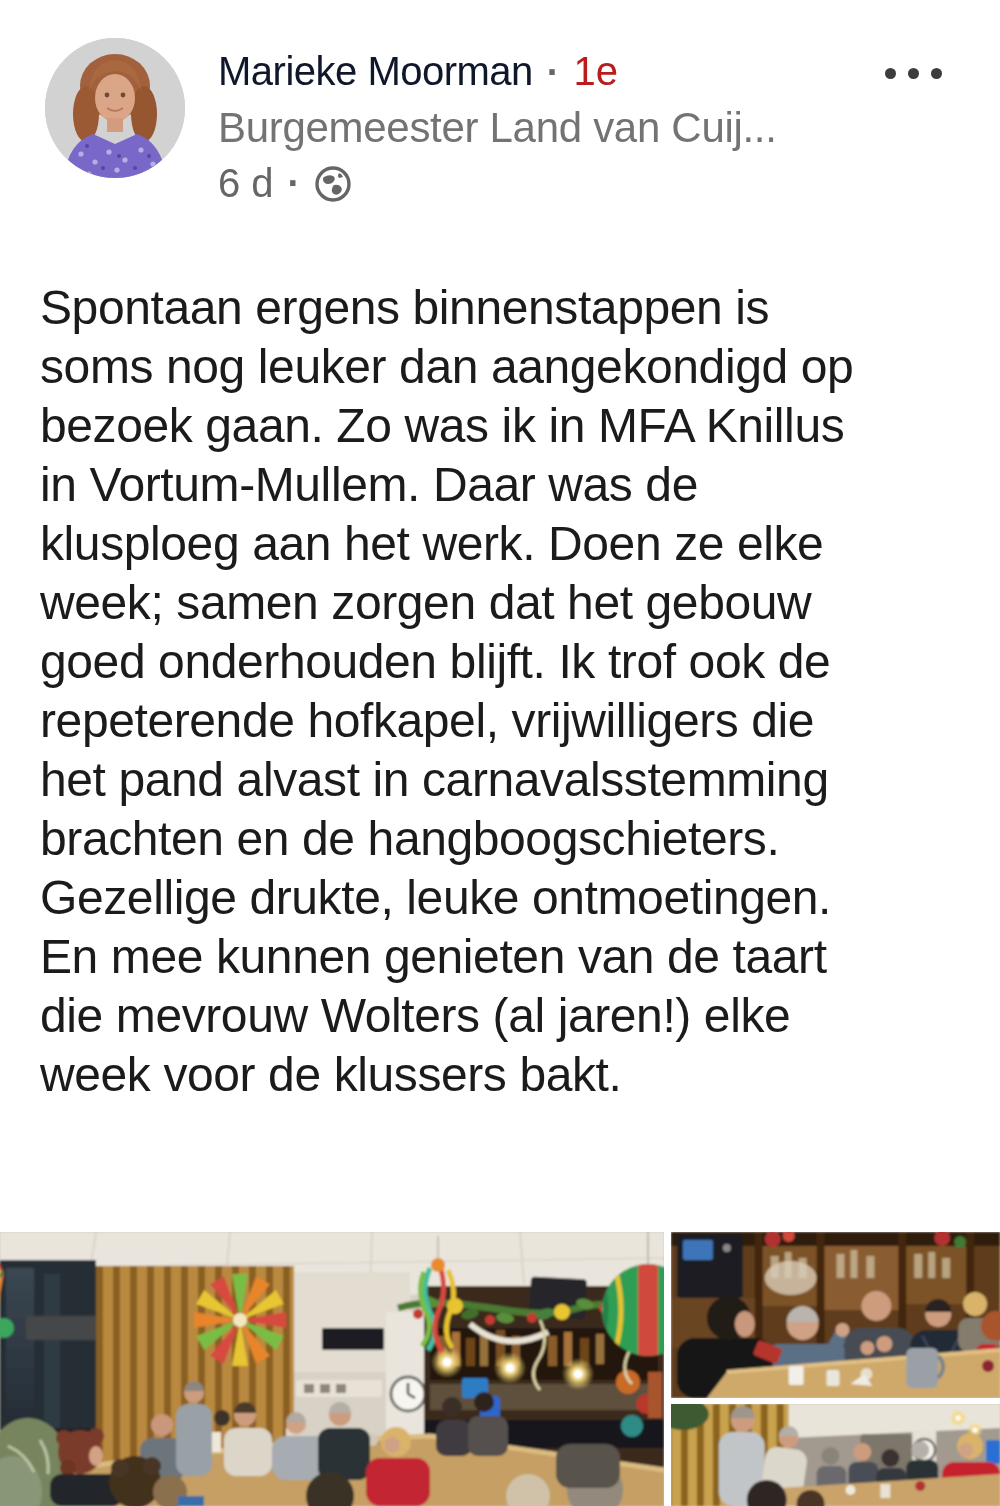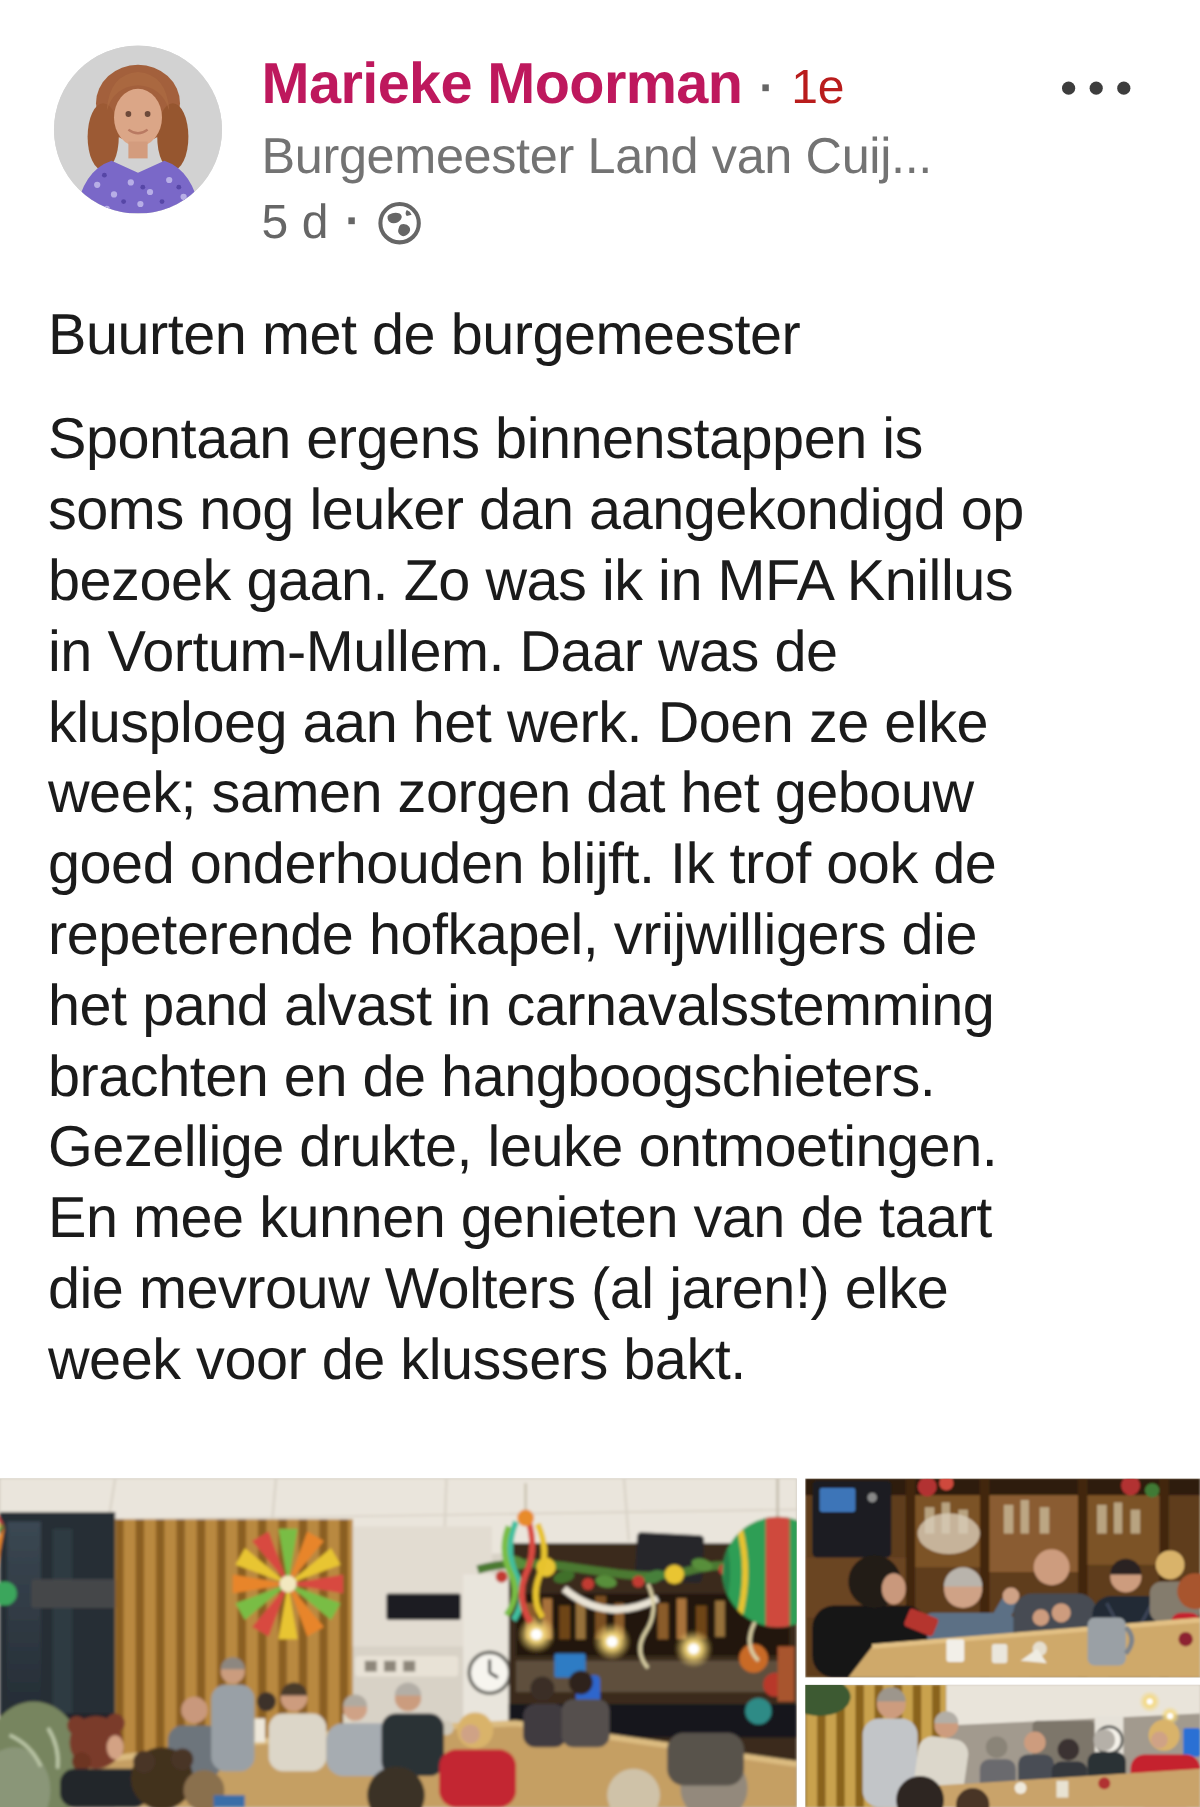"Marieke Moorman" .name { color: #be185d -> #0f172a; font-size: 48px -> 40px; font-weight: bold -> normal }
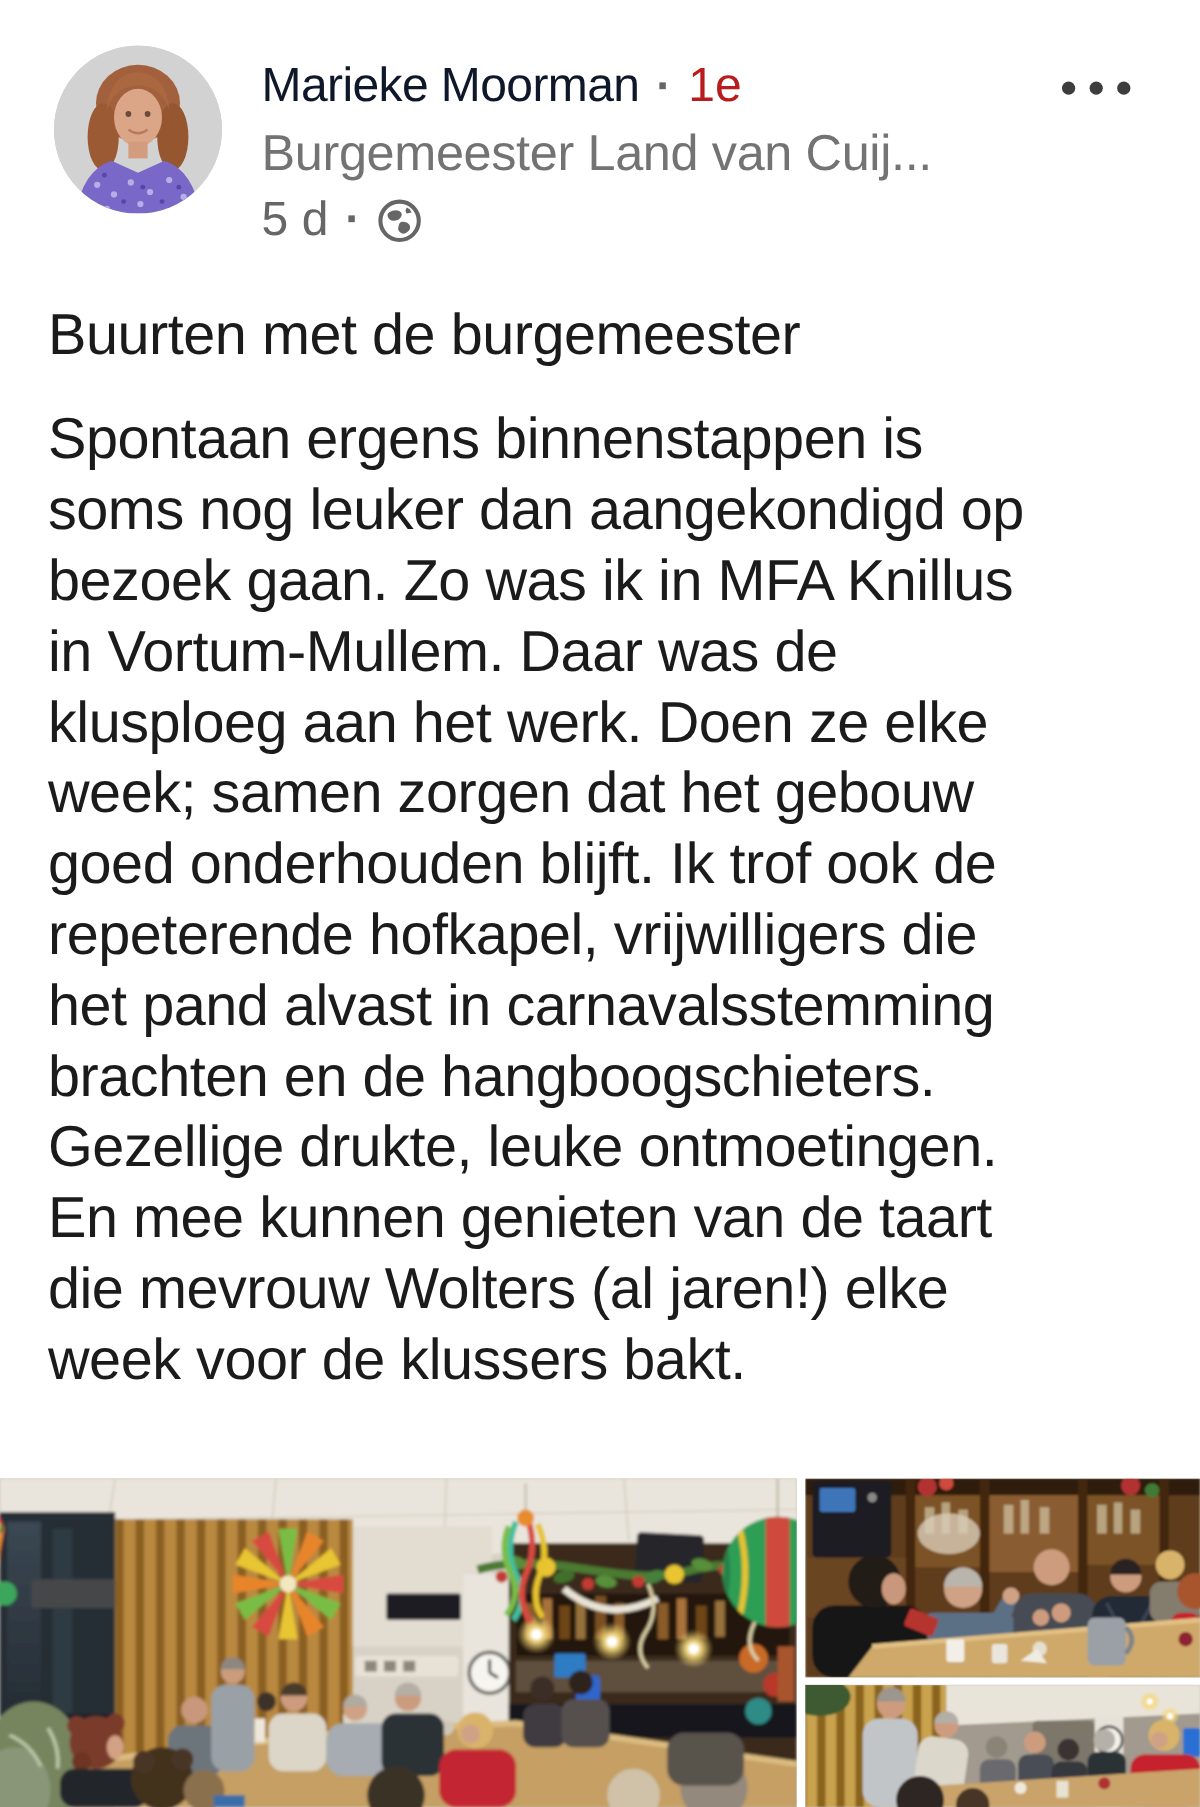"5 d" span { text: 5 -> 6 }
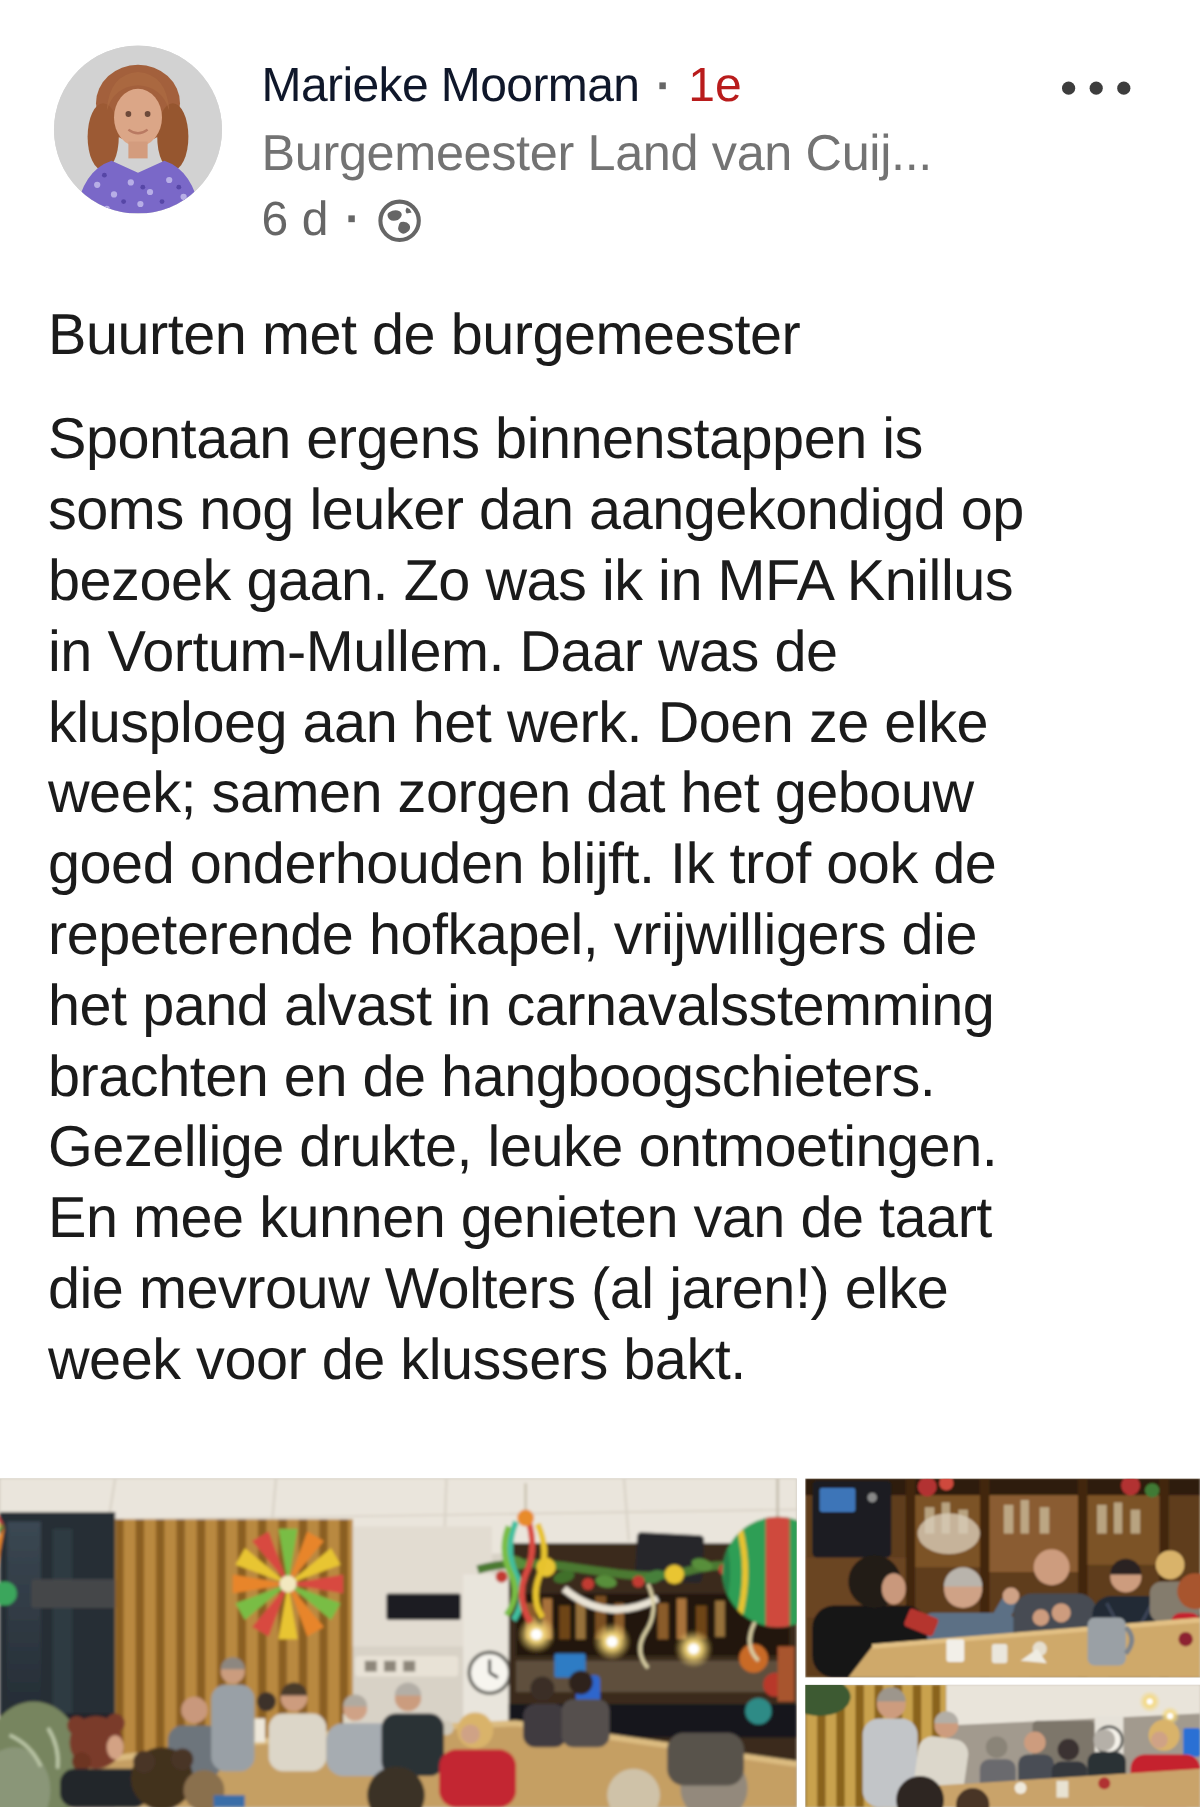"Buurten met de burgemeester" p.post-title { html: <p>Buurten met de burgemeester</p> -> none }
